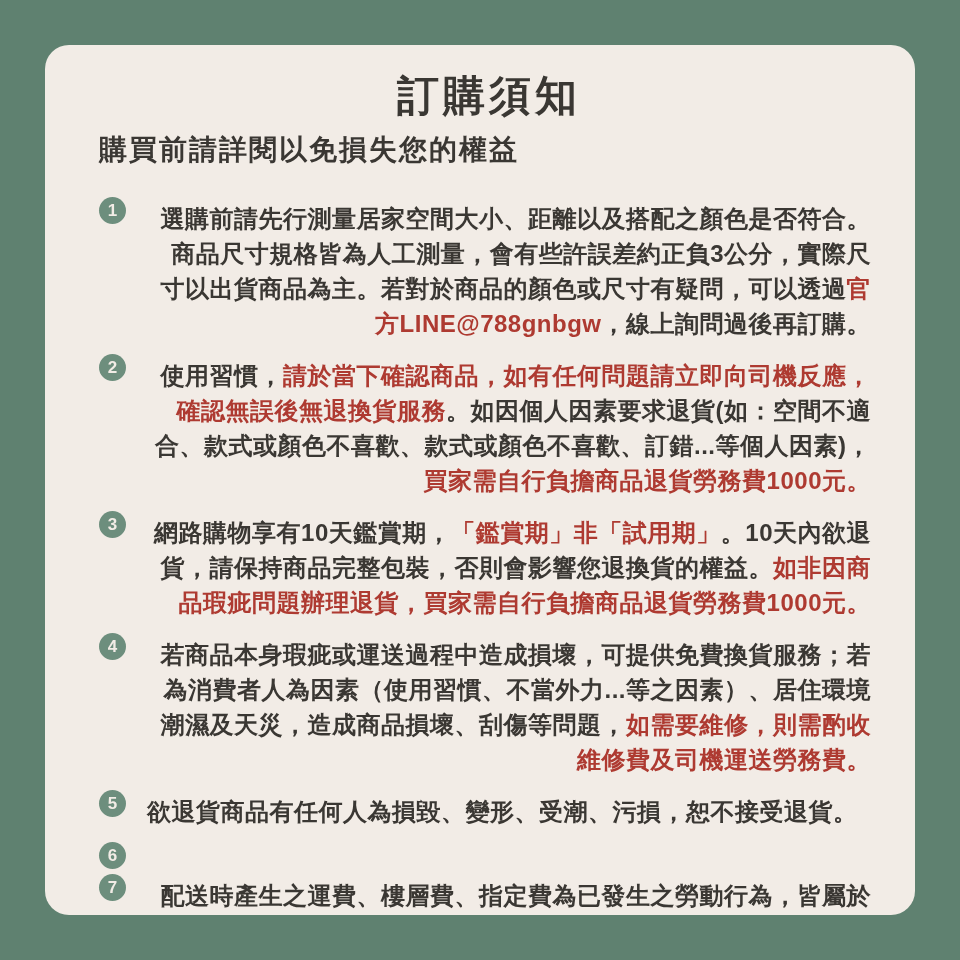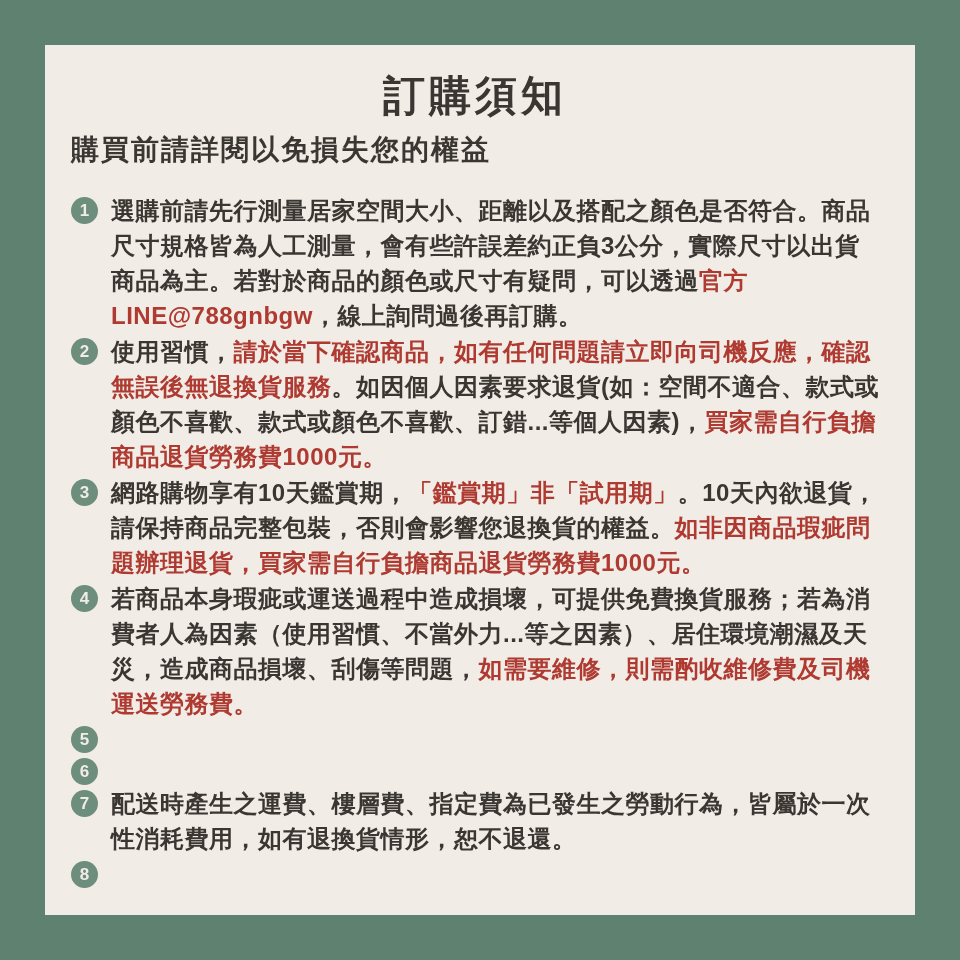"訂購須知" .panel { border-radius: none -> 24px; padding: 26px 36px 16px 26px -> 26px 36px 16px 54px }
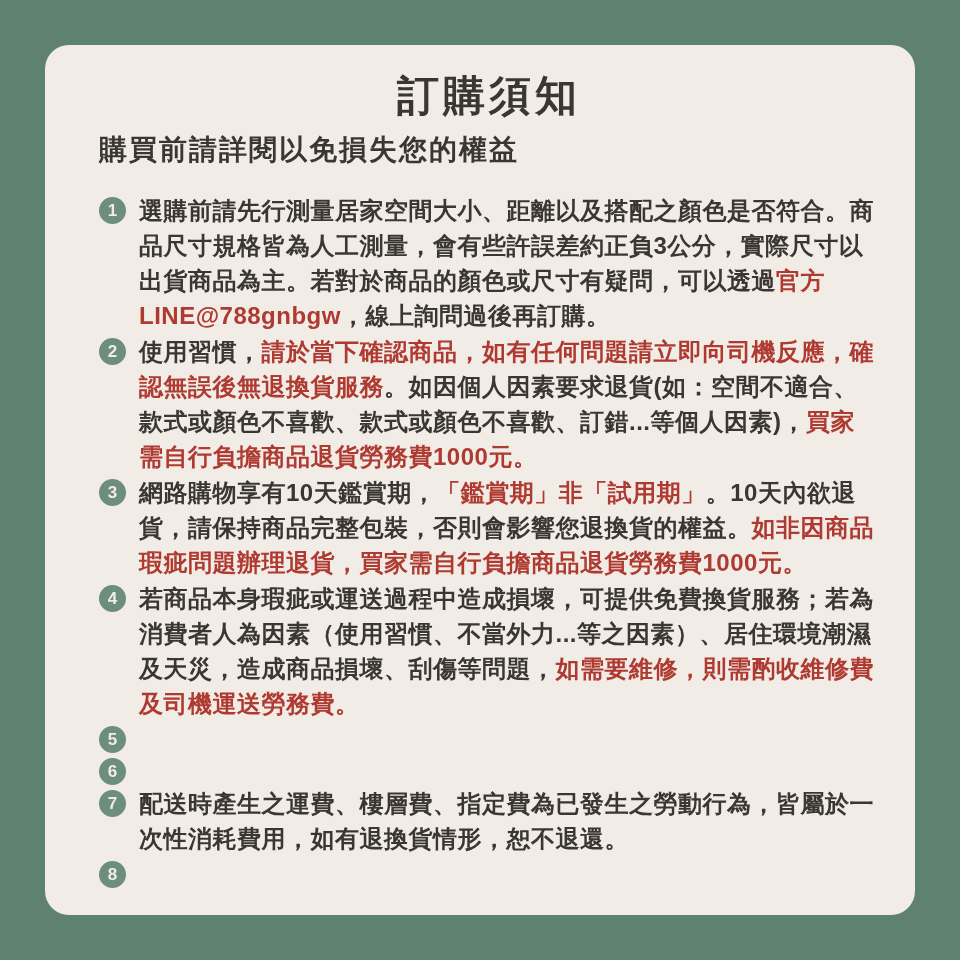"選購前請先行測量居家空間大小、距離以及搭配之顏色是否符合。商品尺寸規格皆為人工測" p.notice-text { margin: 0 -> 8px; text-align: none -> right }
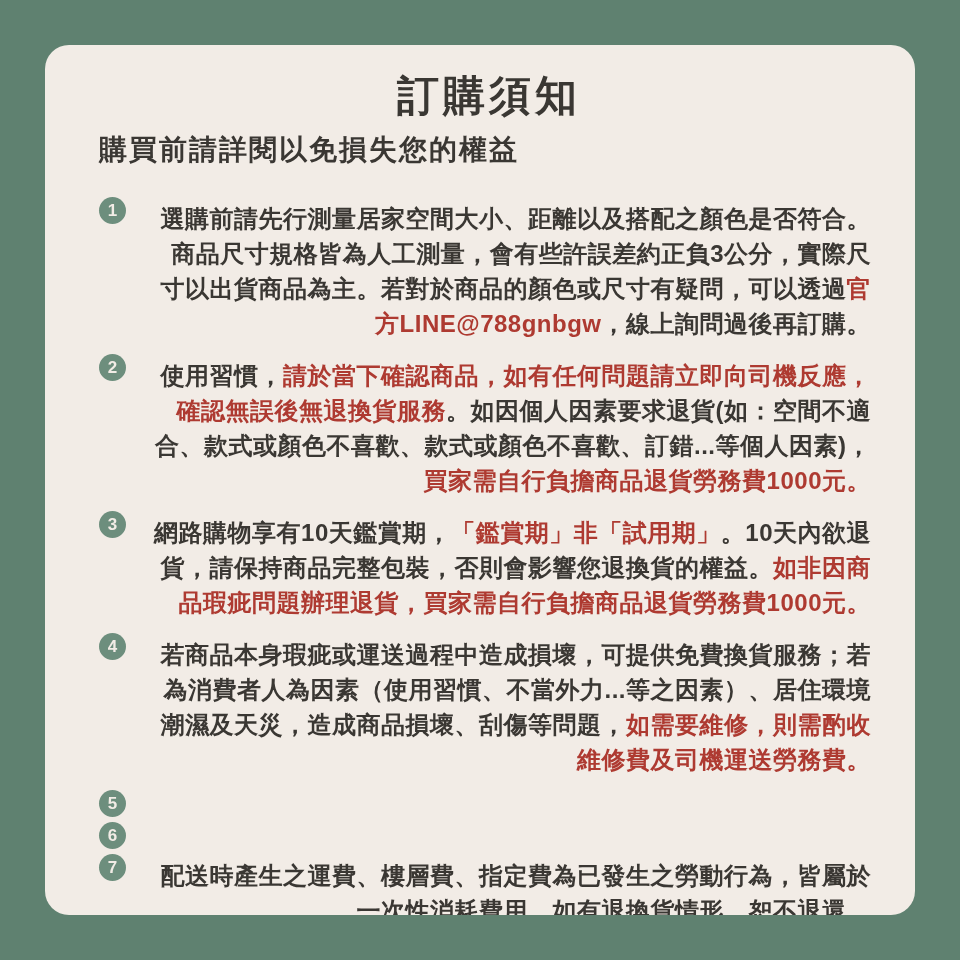"欲退貨商品有任何人為損毀、變形、受潮、污損，恕不接受退貨。" p.notice-text { html: none -> <p><span>欲退貨商品有任何人為損毀、變形、受潮、污損，恕不接受退貨。</span></p> }
